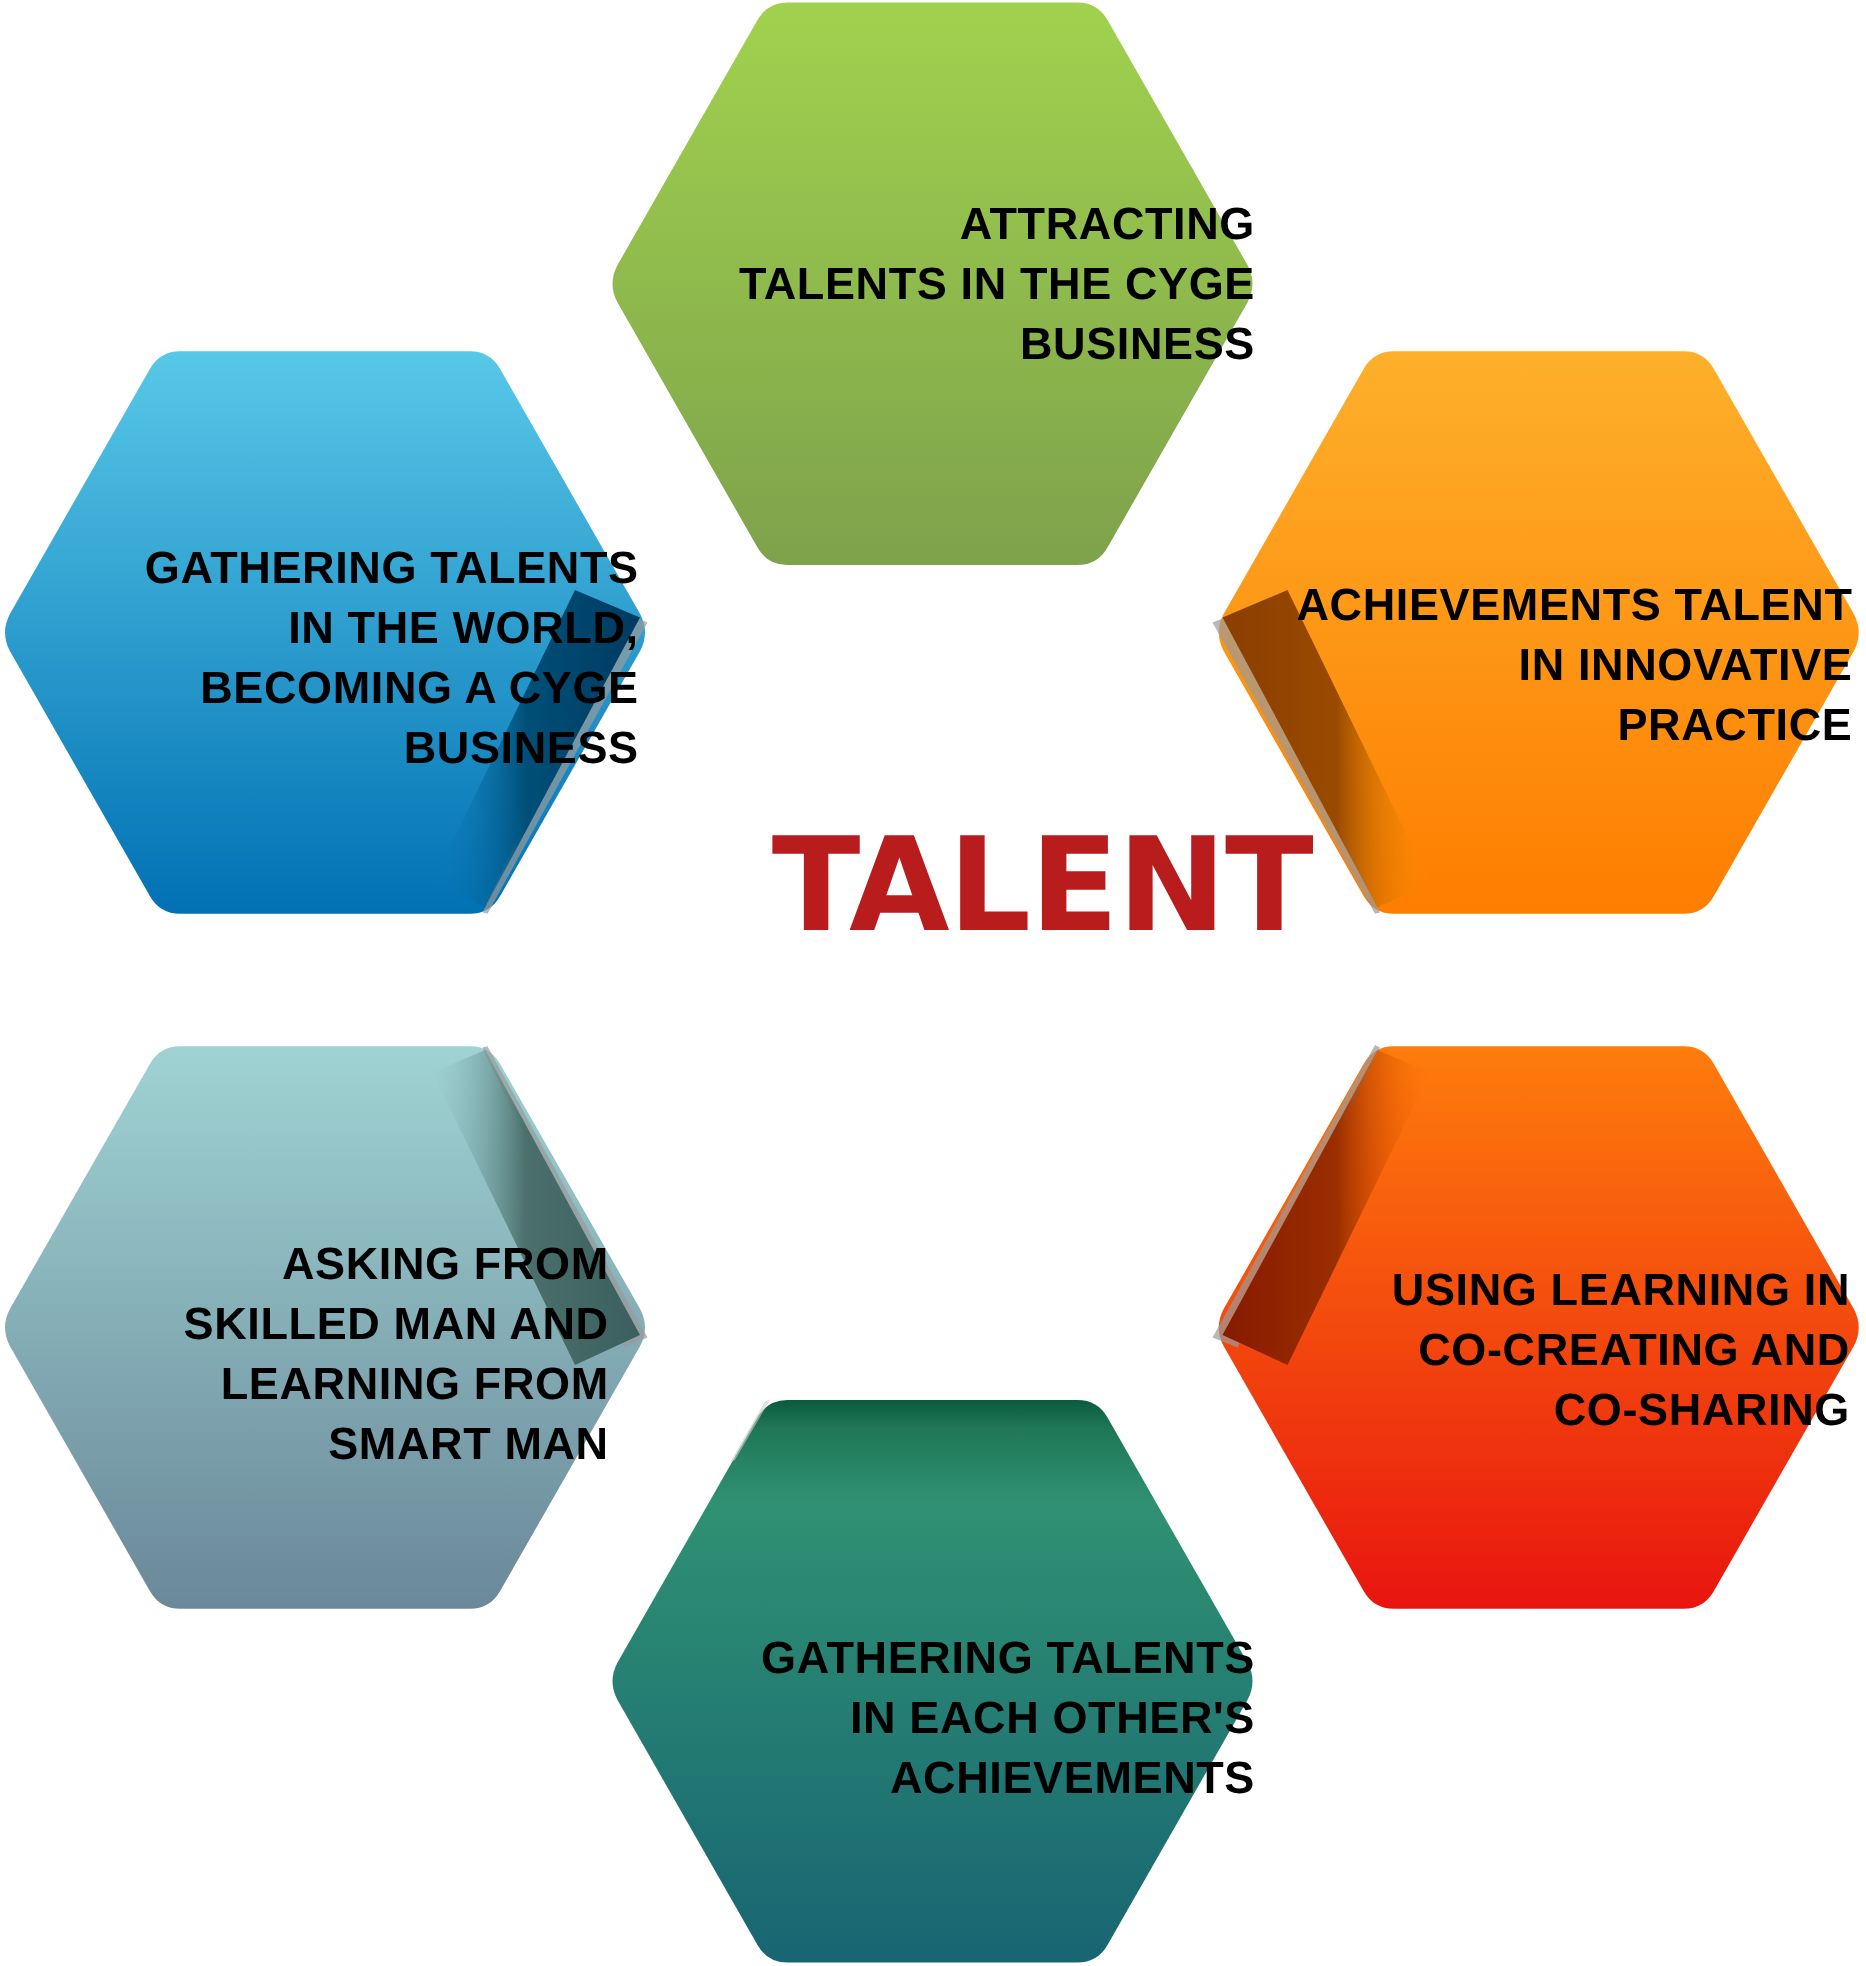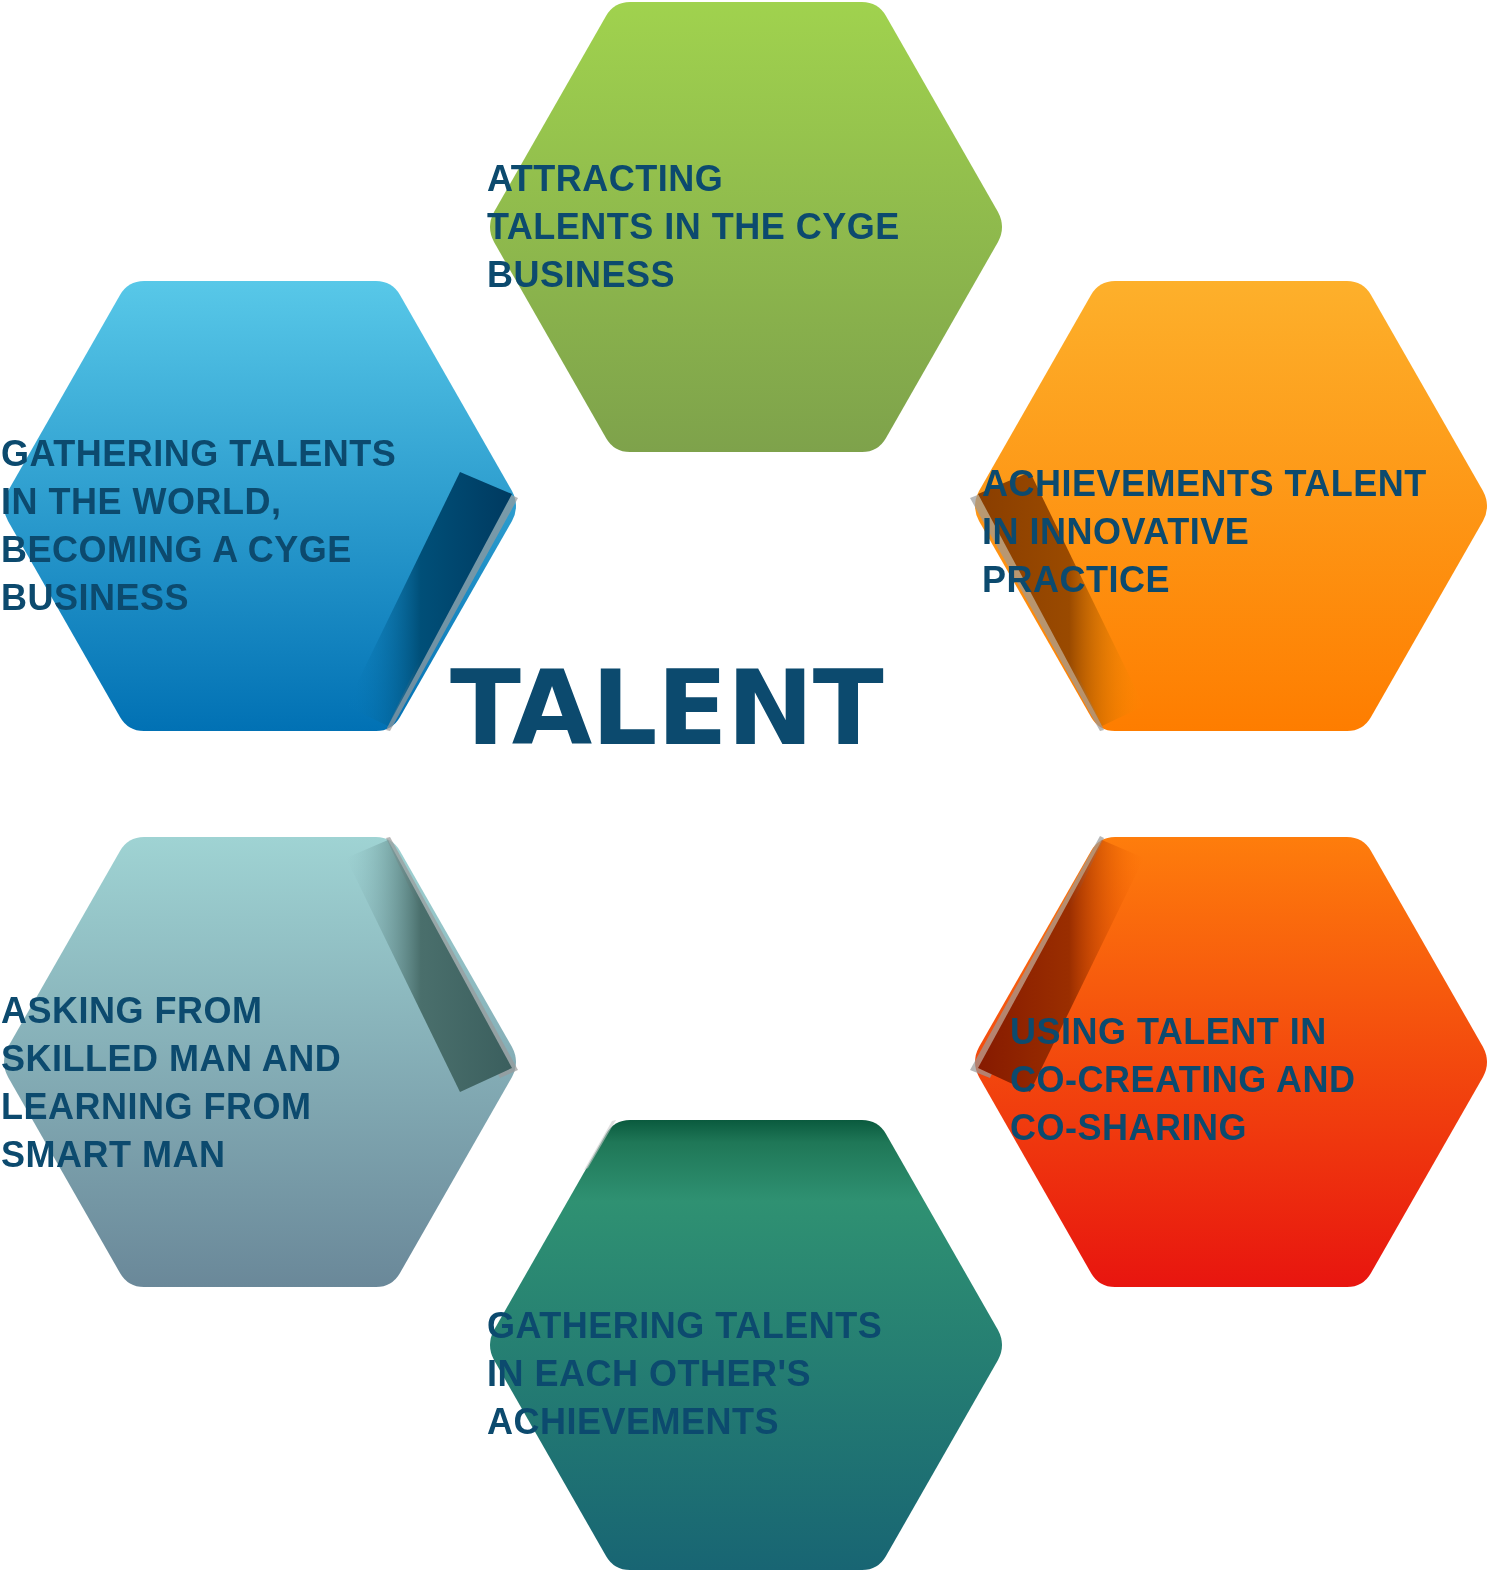"ATTRACTING" .hex-label { color: #0c4a6e -> #000000; text-align: left -> right }
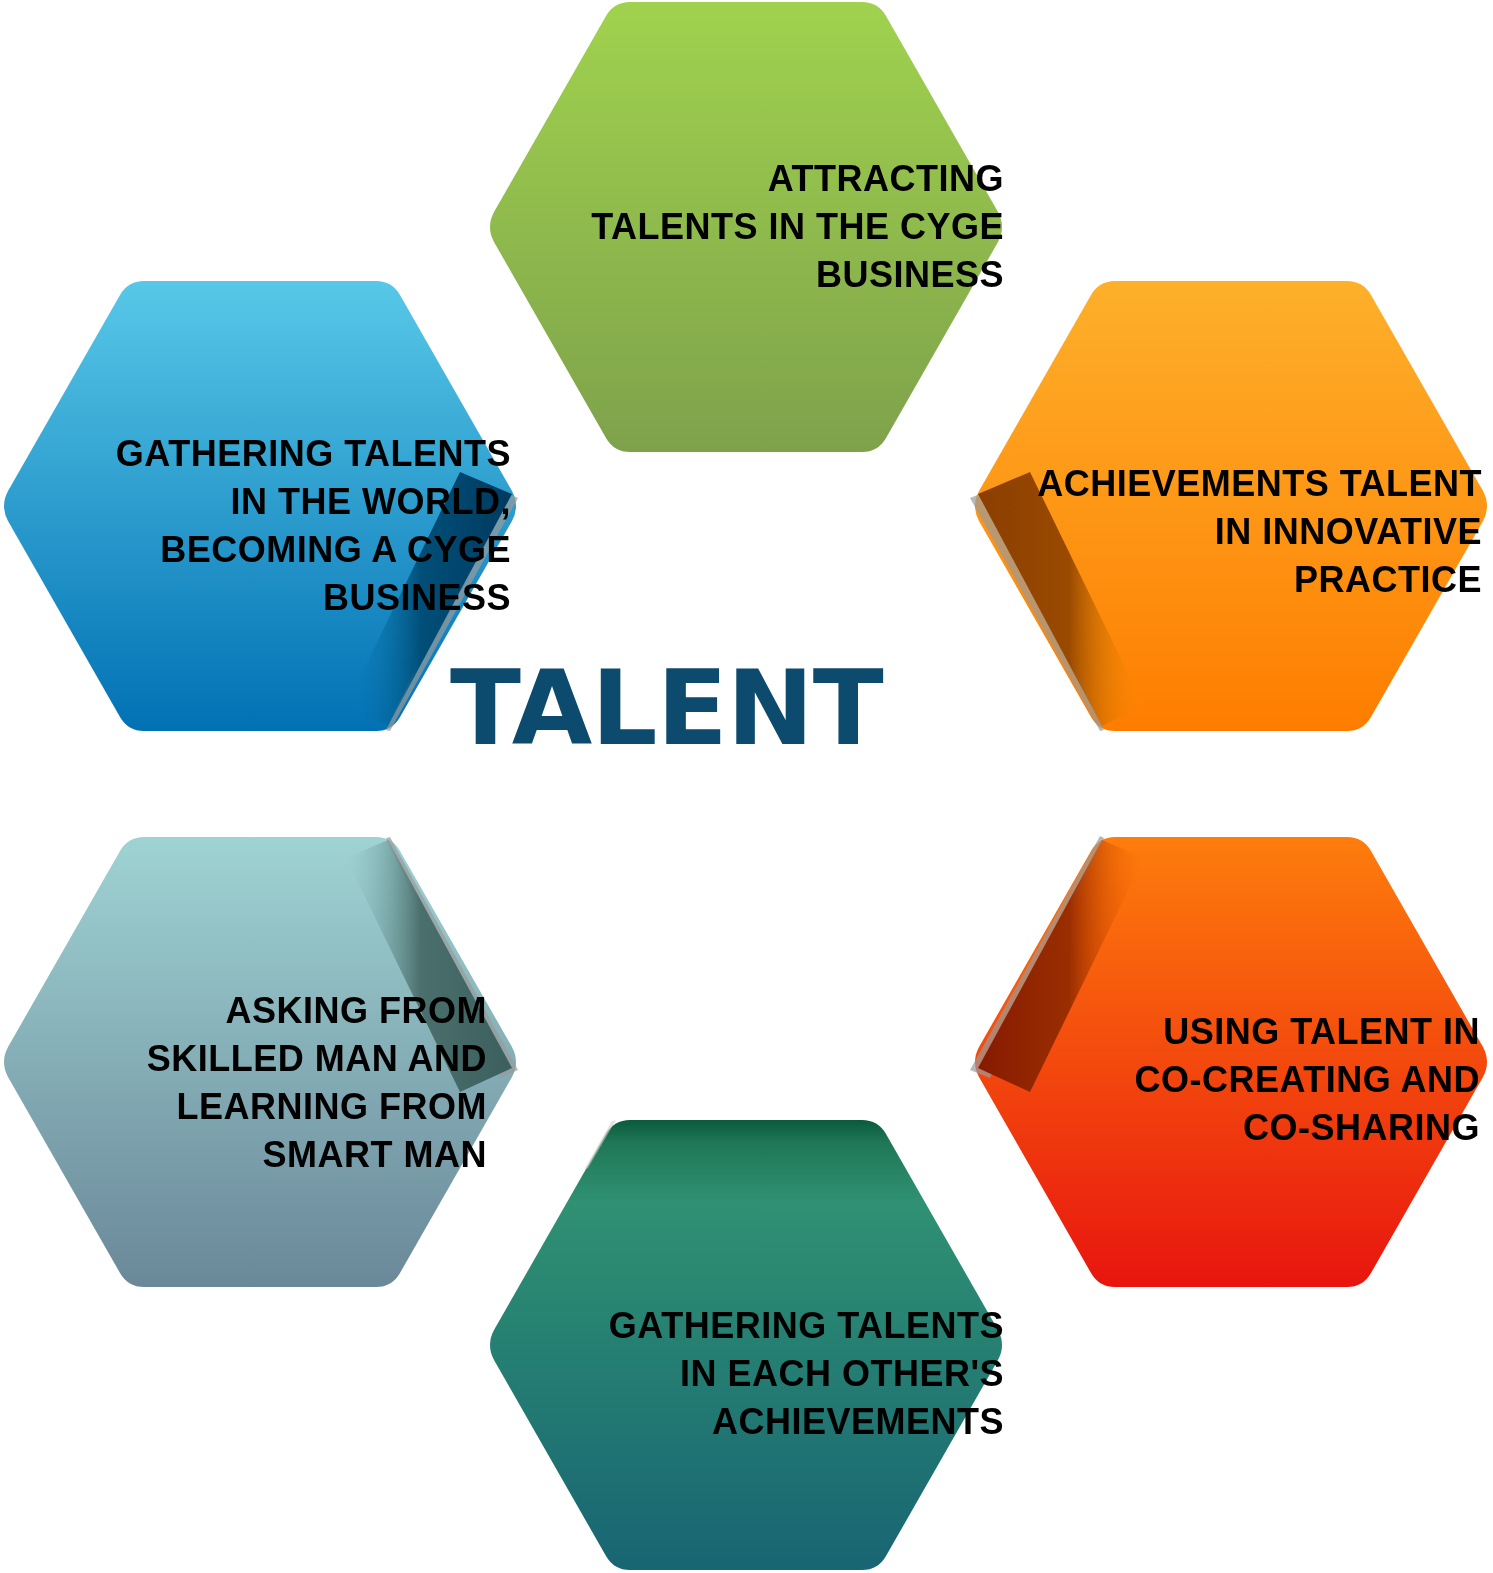"TALENT" #title { color: #0c4a6e -> #b91c1c; text-align: left -> right }
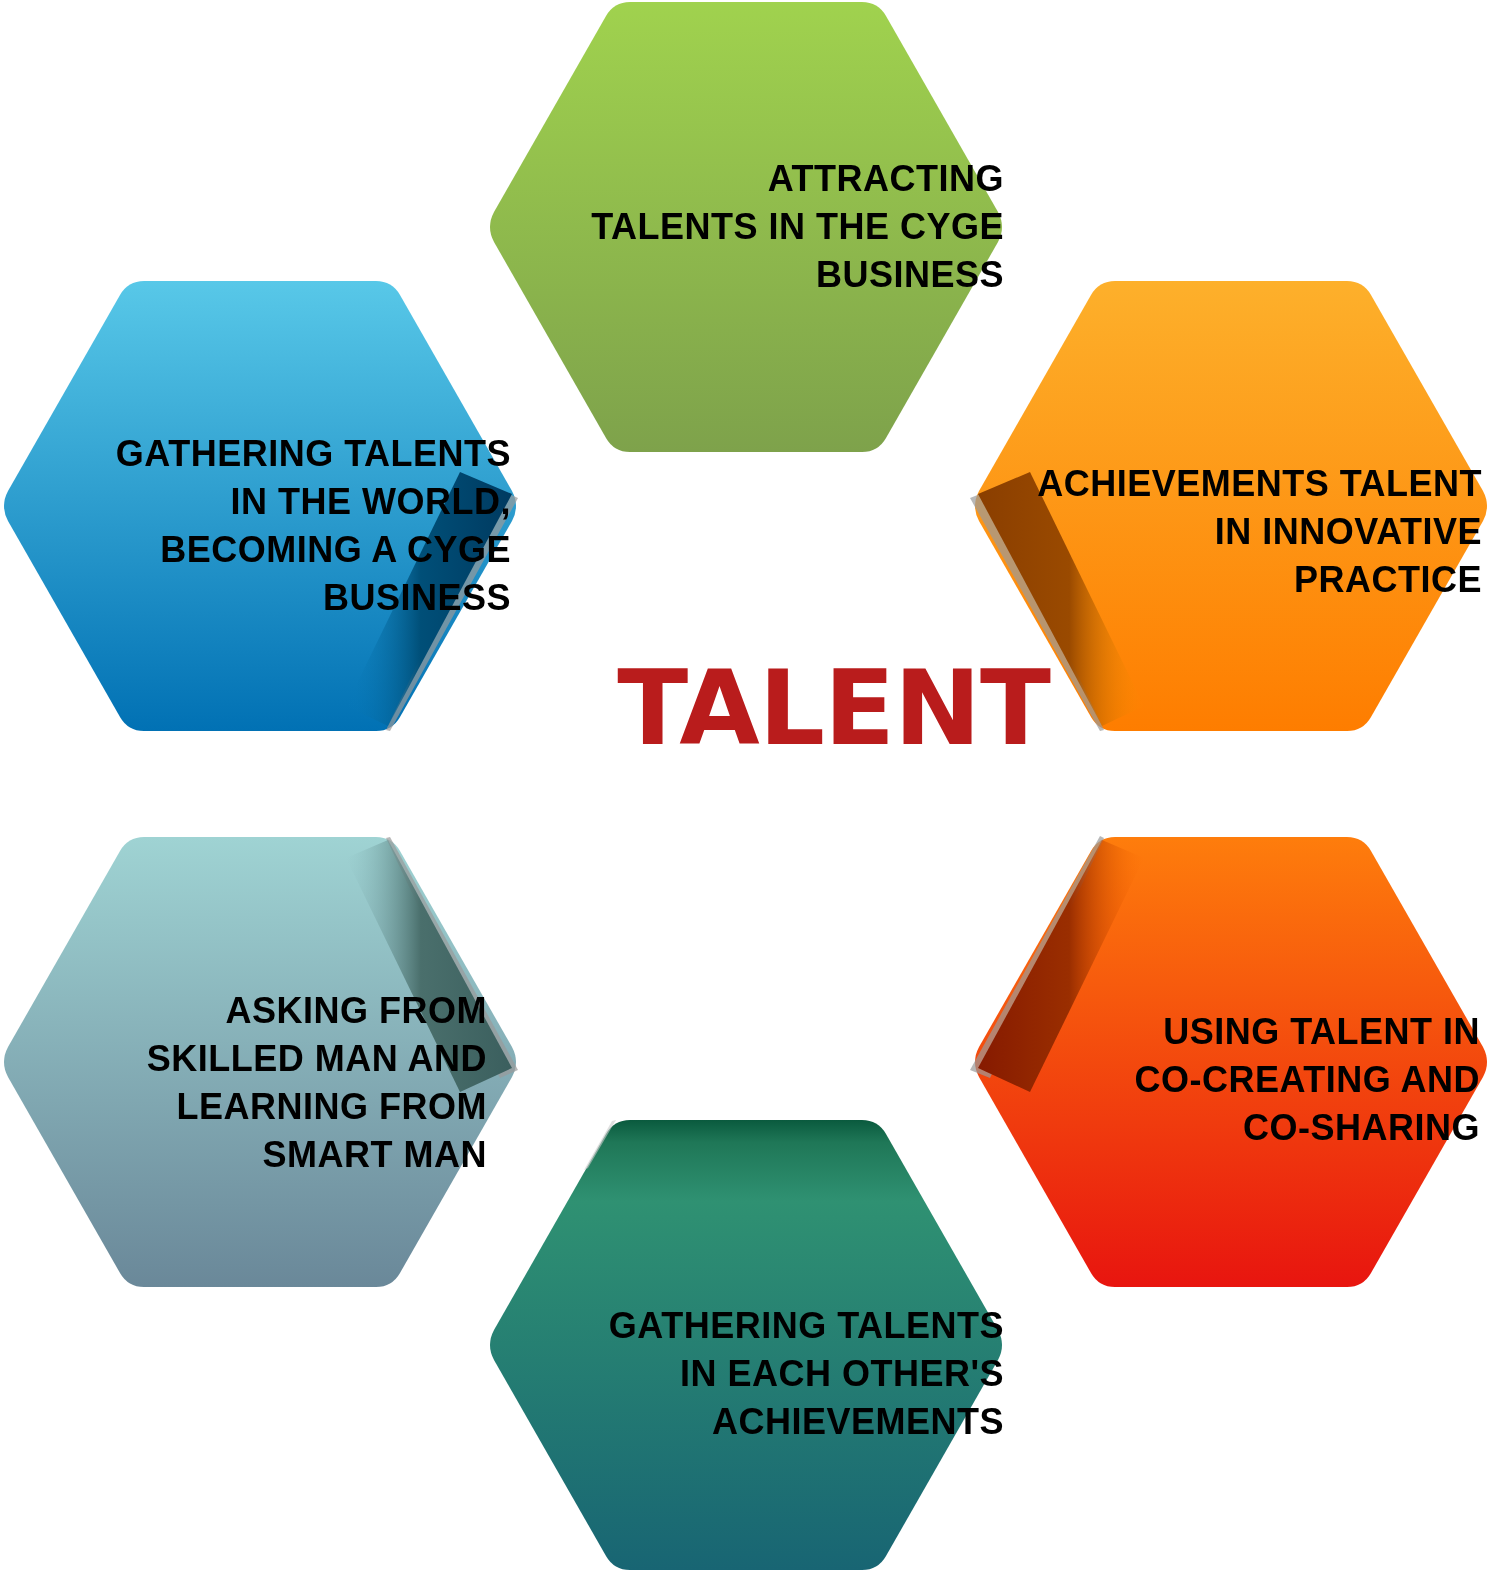"USING TALENT IN" div.hex-label { text: TALENT -> LEARNING }
